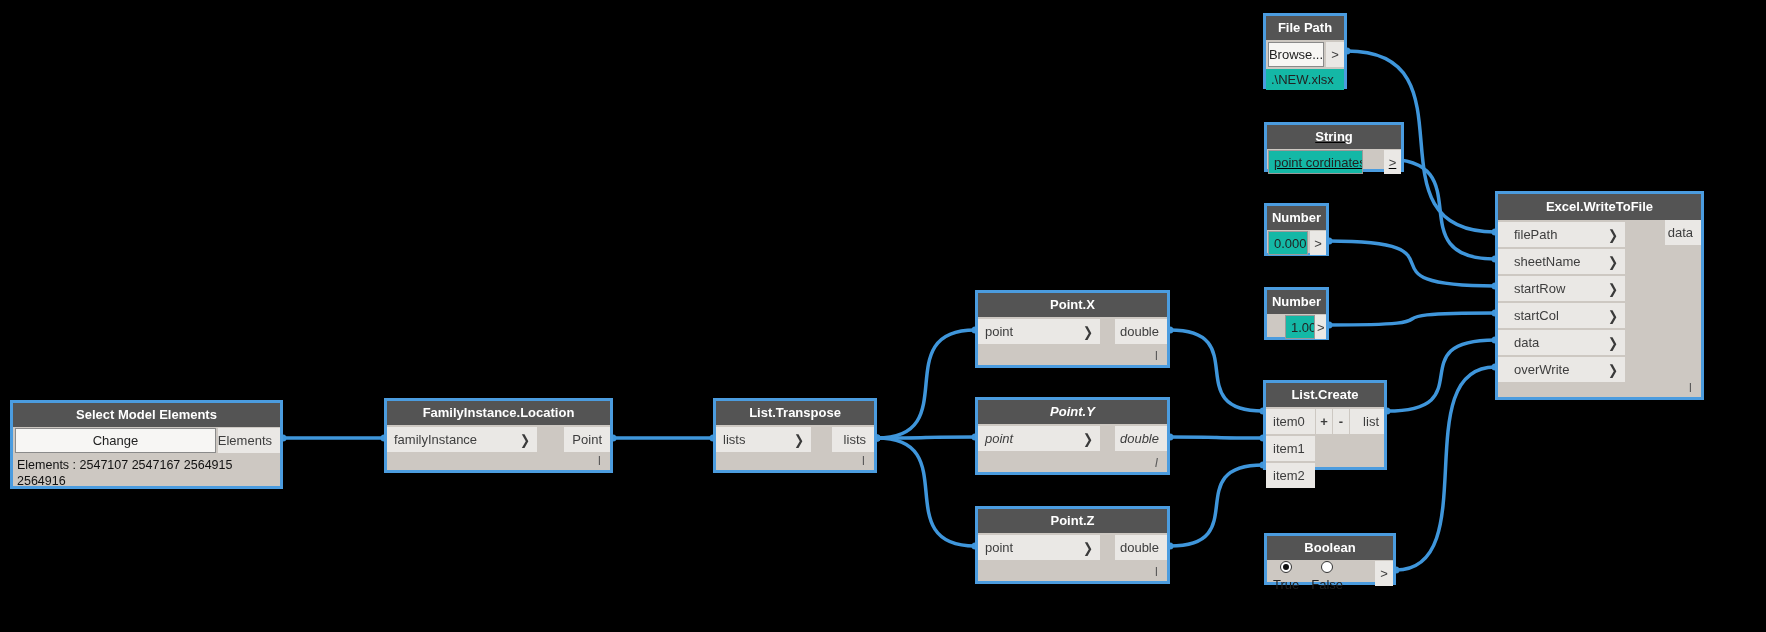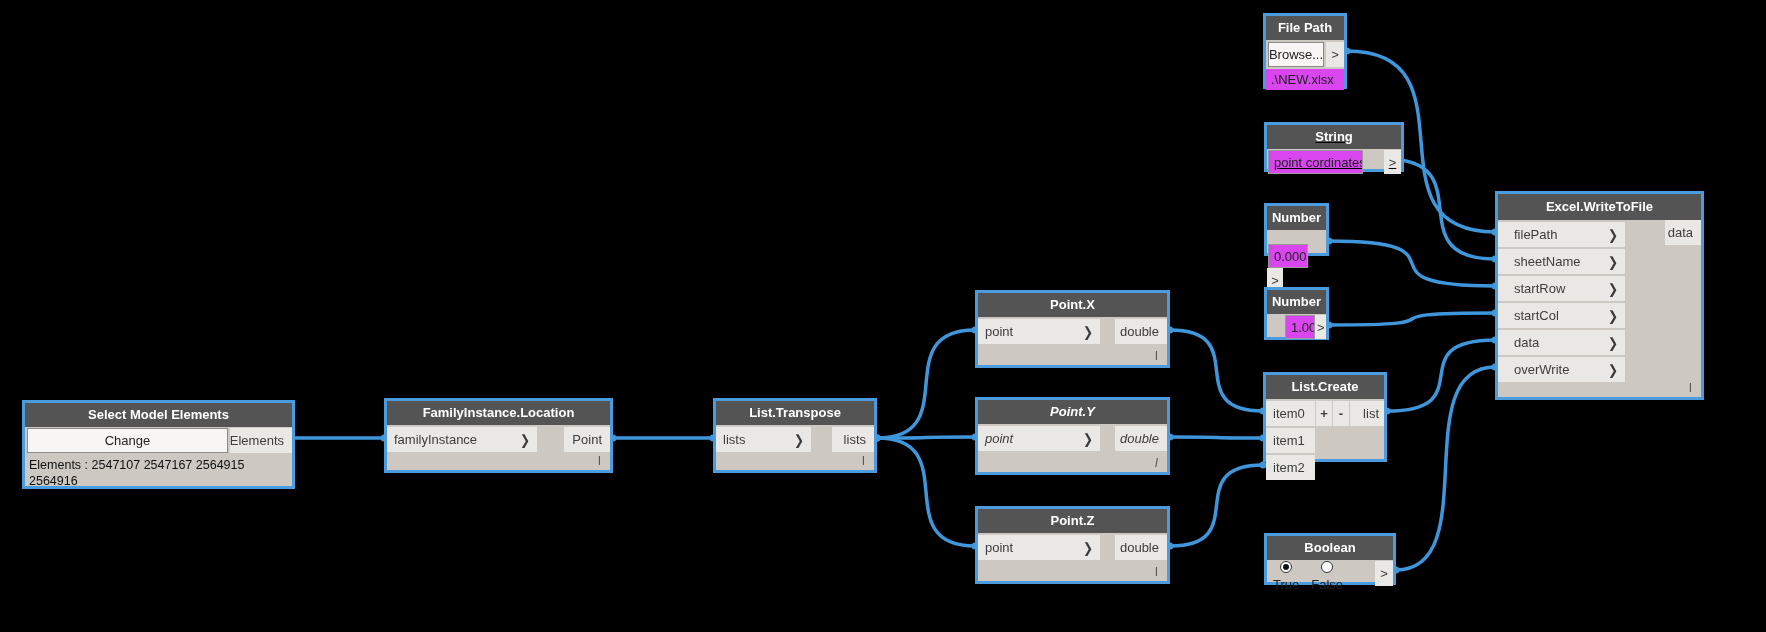".\NEW.xlsx" .valbox { background: #d946ef -> #14b8a6 }
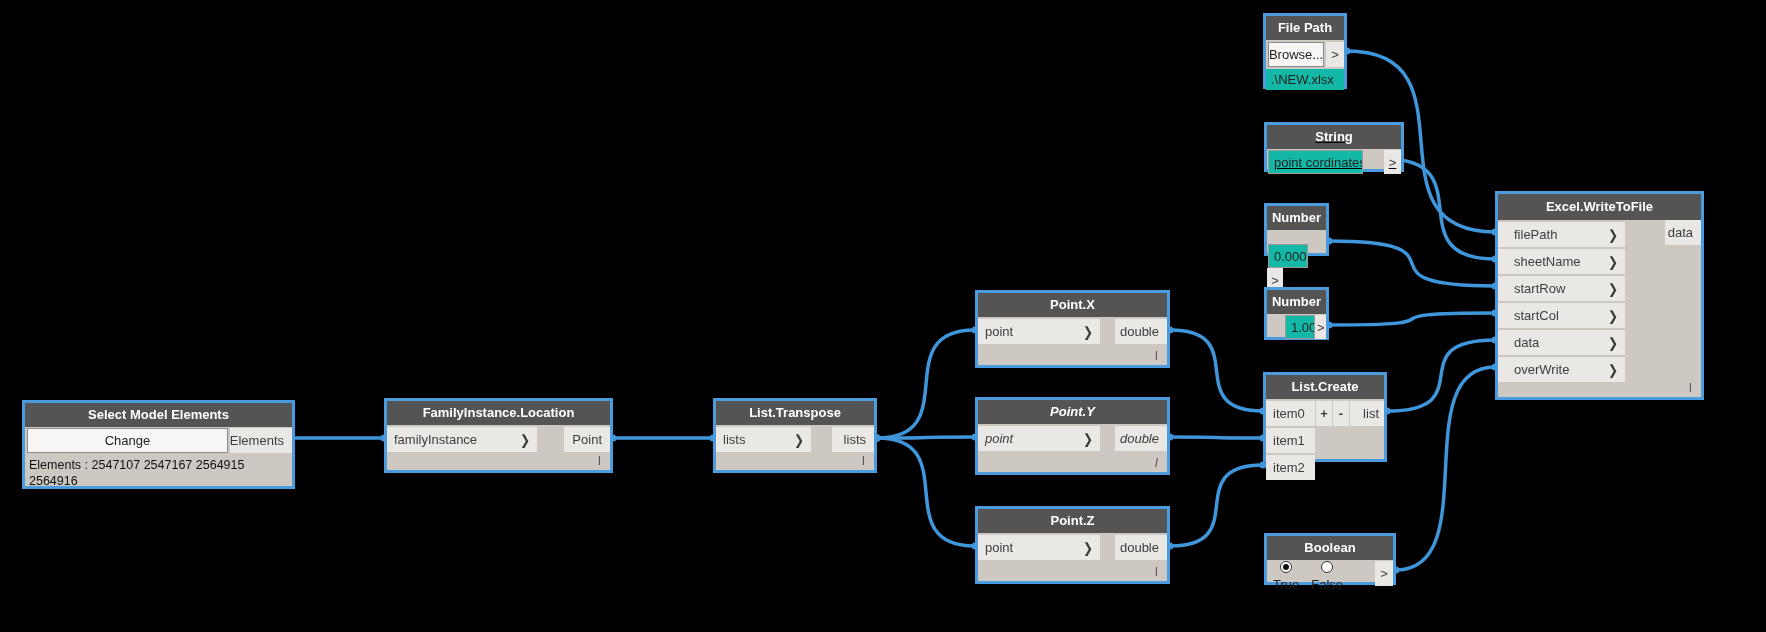"0.000" div.row { flex-direction: column -> none; margin-top: 14px -> 1px }
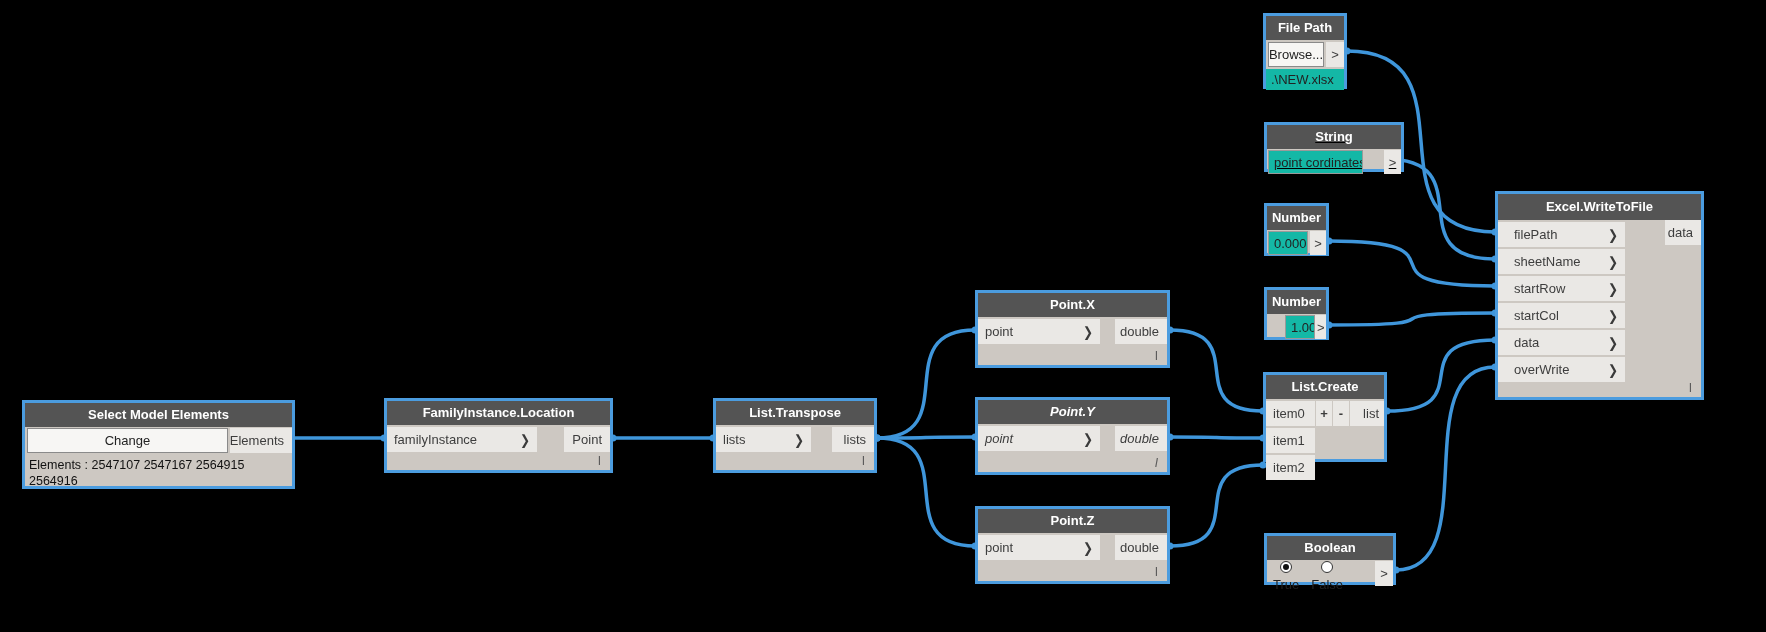"List.Create" #n-listcreate { top: 372px -> 380px }
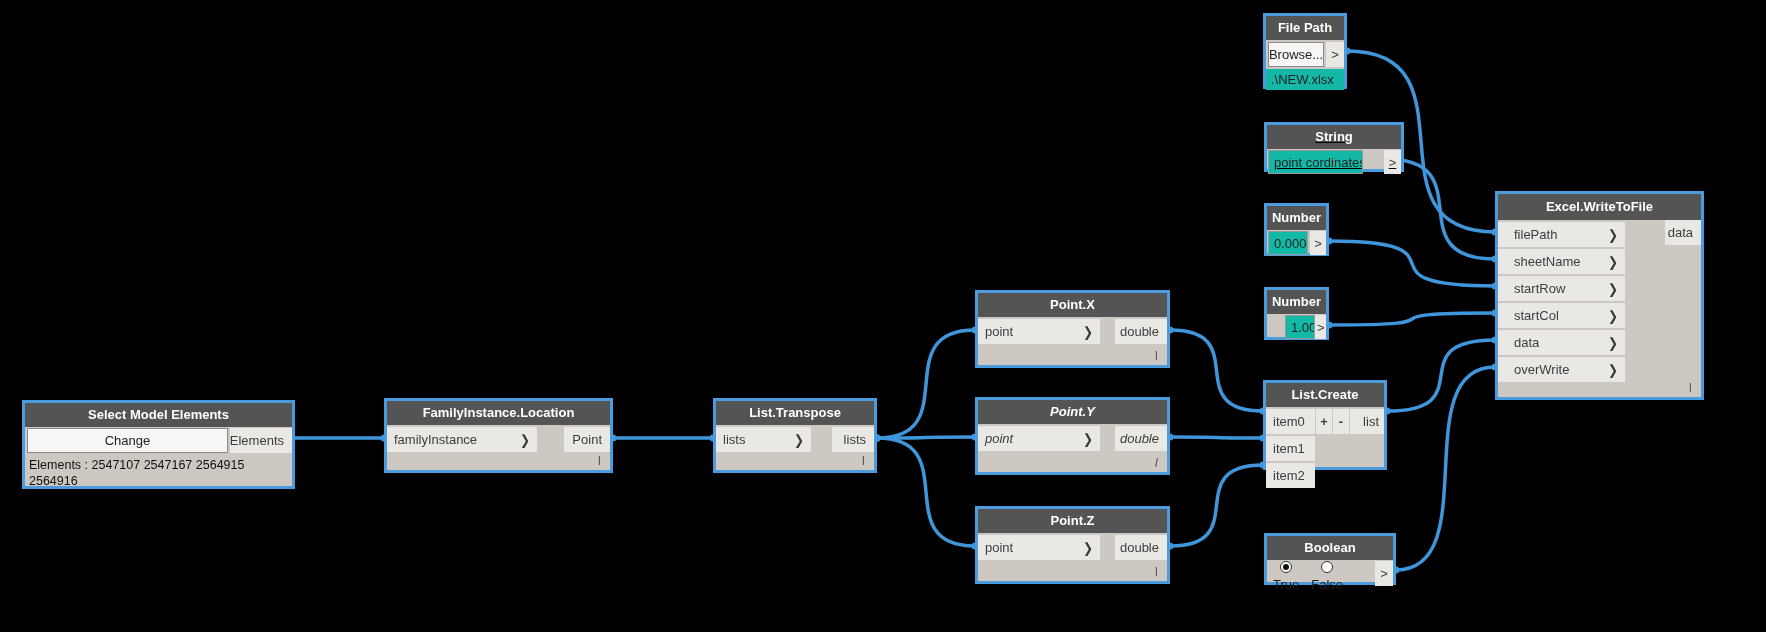"Select Model Elements" #n-select { left: 22px -> 10px }
